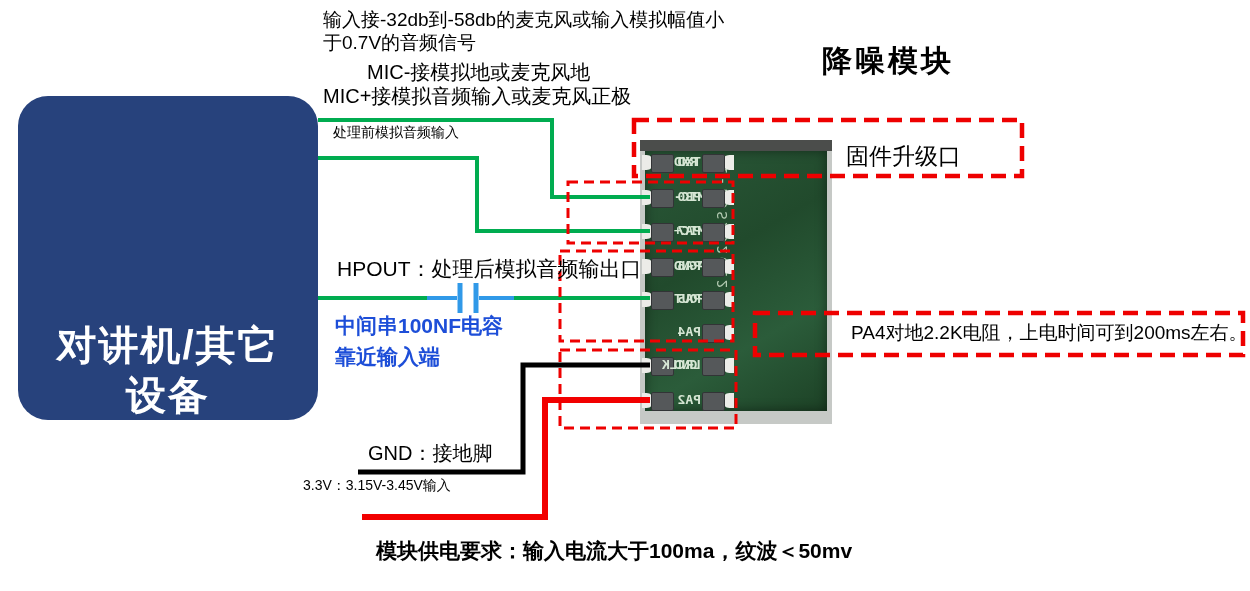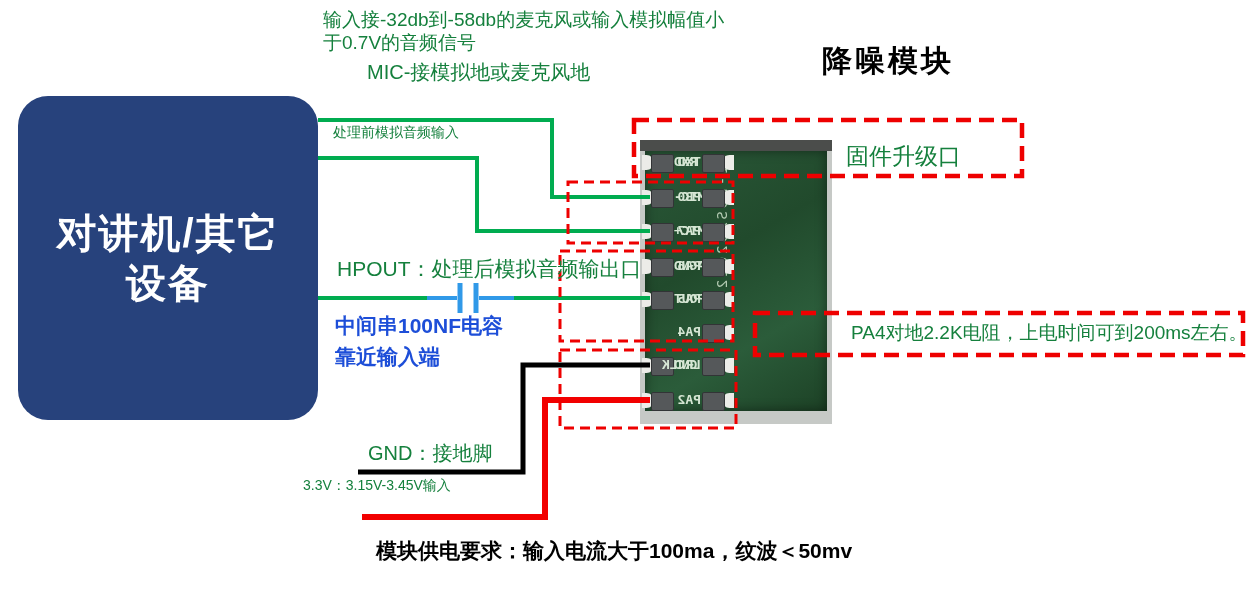"输入接-32db到-58db的麦克风或输入模拟幅值小于0.7V的音频信号" .txt { color: #15803d -> #000000 }
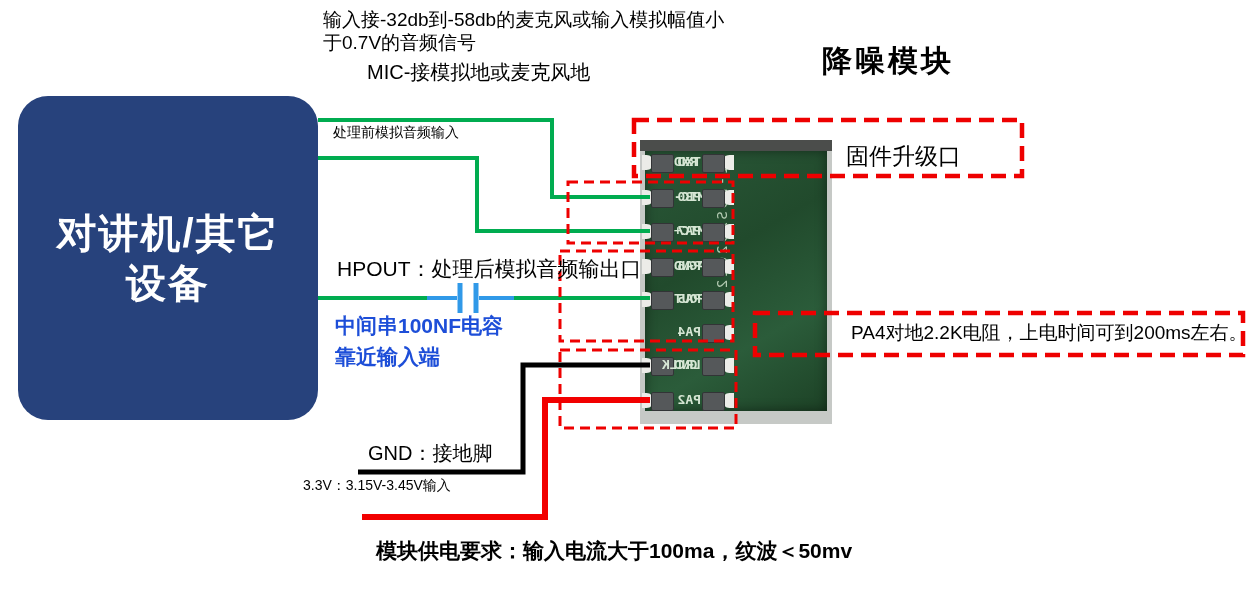"MIC+接模拟音频输入或麦克风正极" div.txt { html: none -> <div>MIC+接模拟音频输入或麦克风正极</div> }
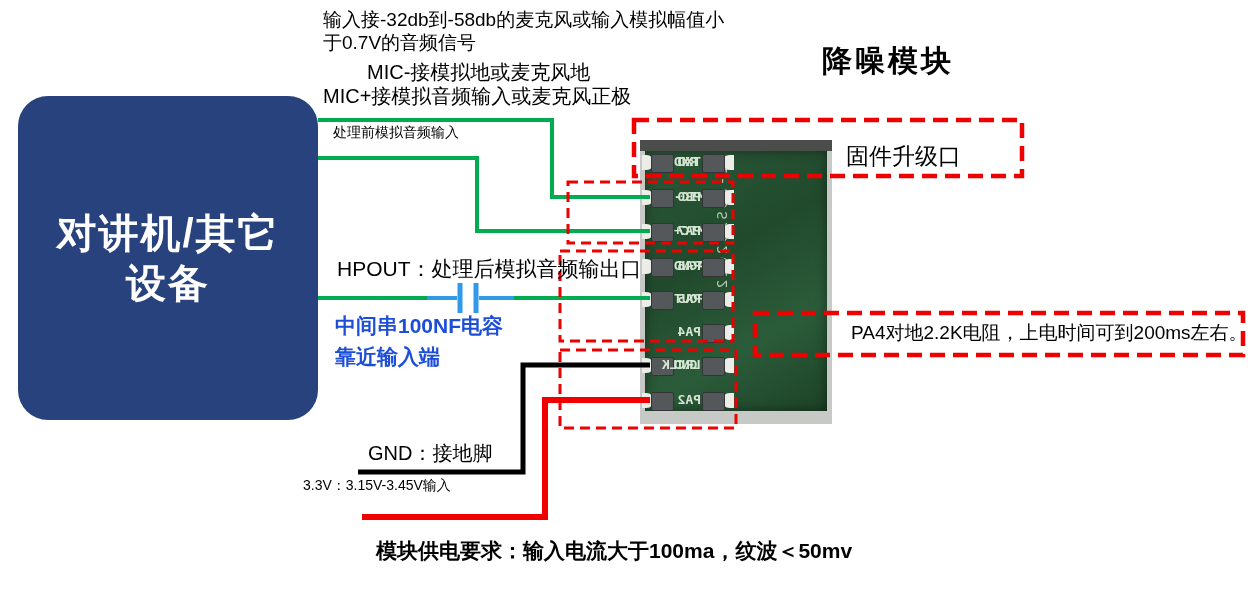"对讲机/其它" #device-box { justify-content: center -> flex-end }
